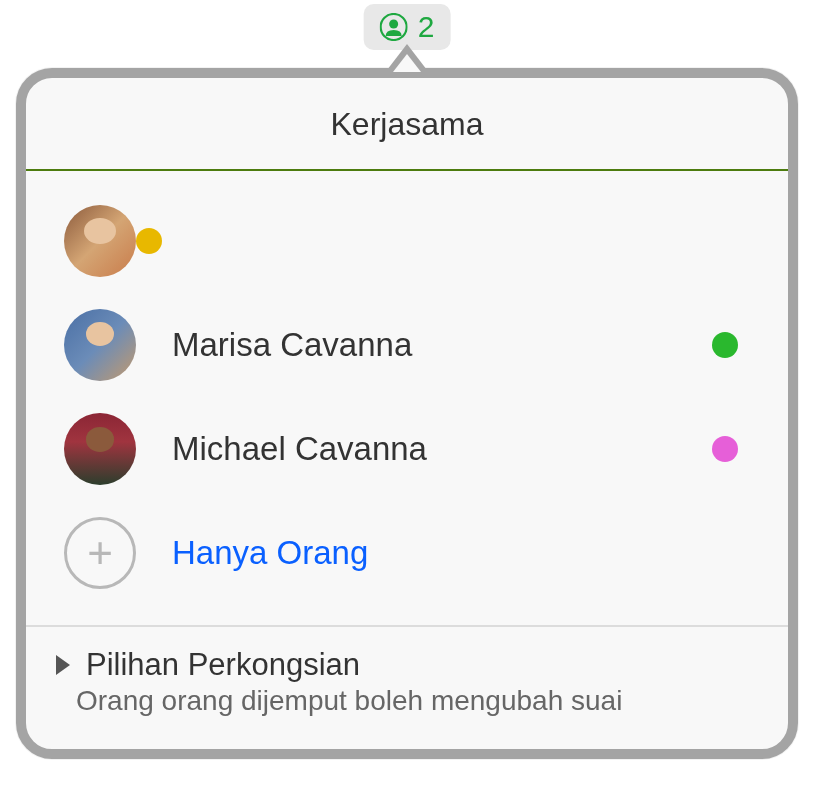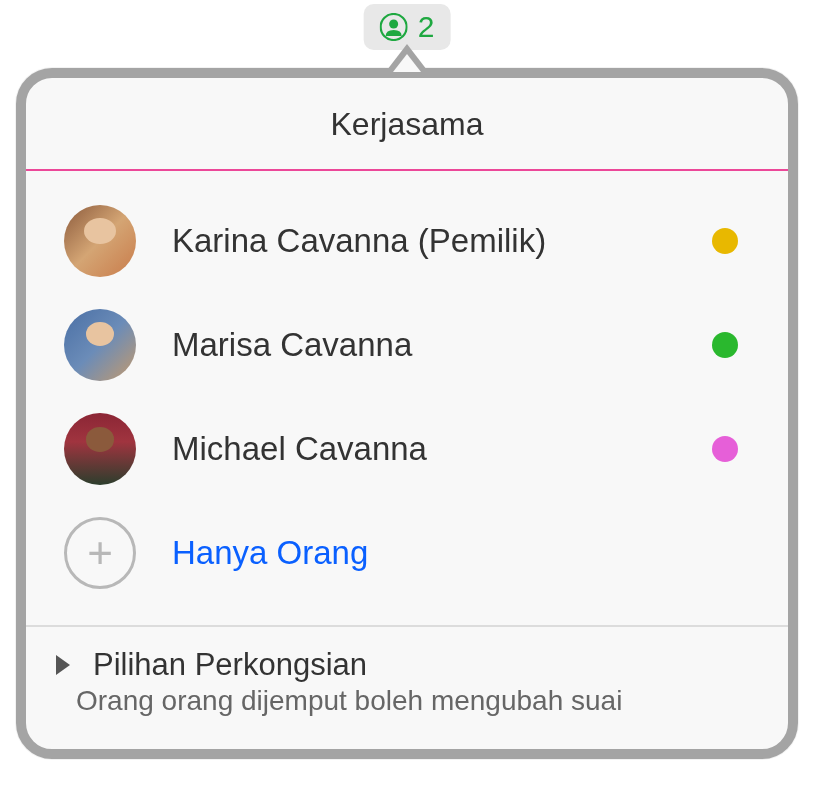"Kerjasama" .popover-header { border-bottom: 2px solid #ec4899 -> 2px solid #4d7c0f }
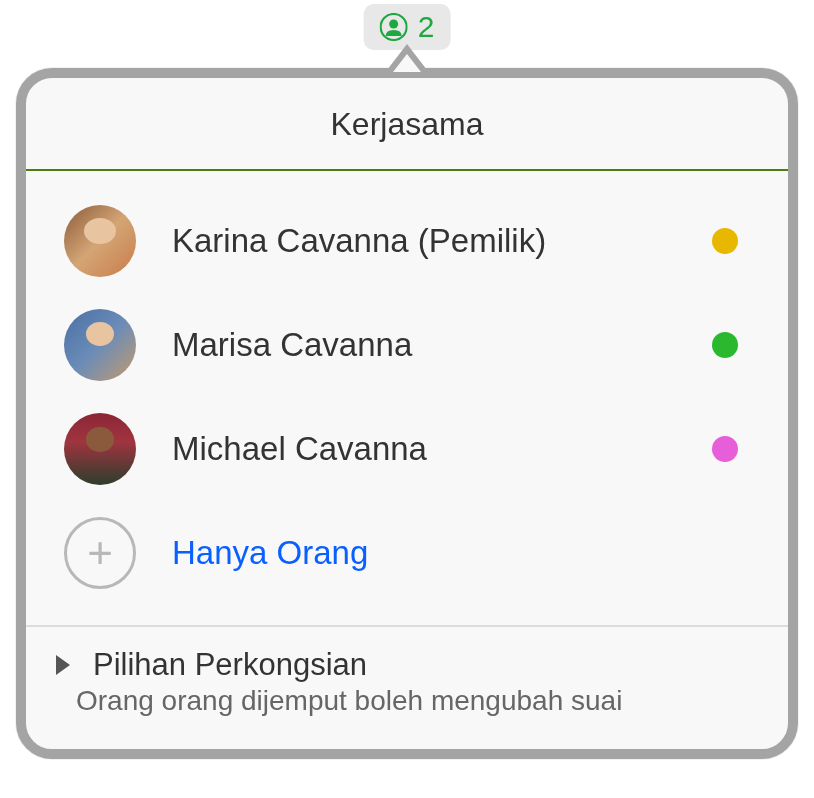"Karina Cavanna (Pemilik)" div.participant-name { html: <div>Karina Cavanna (Pemilik)</div> -> none }
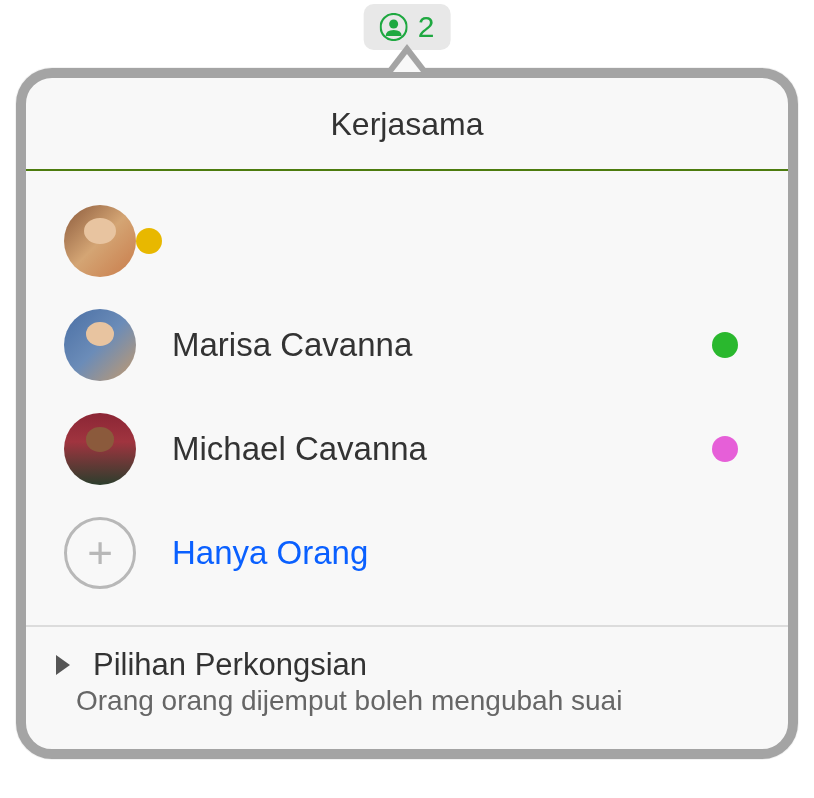"Pilihan Perkongsian" .sharing-header { gap: 23px -> 16px }
